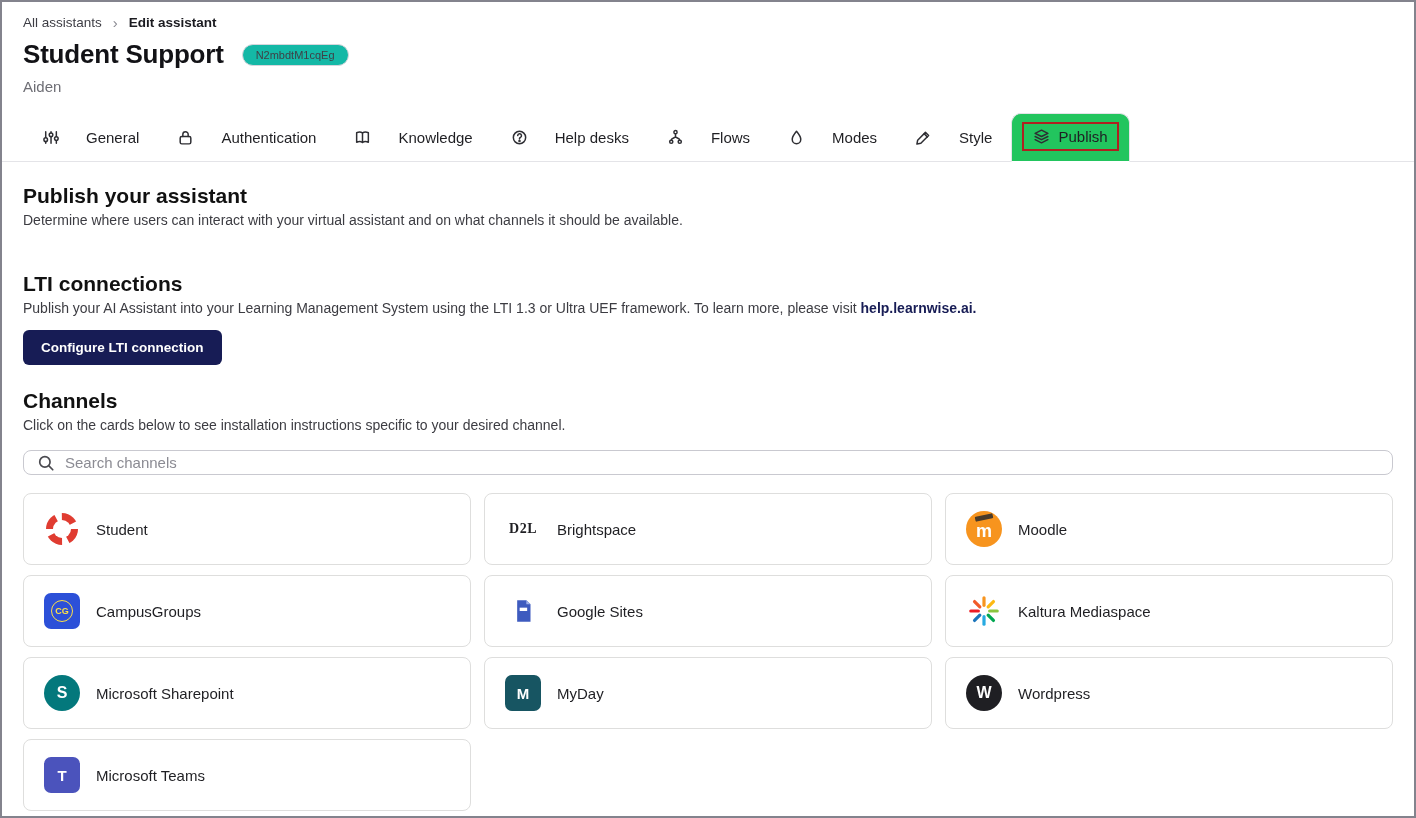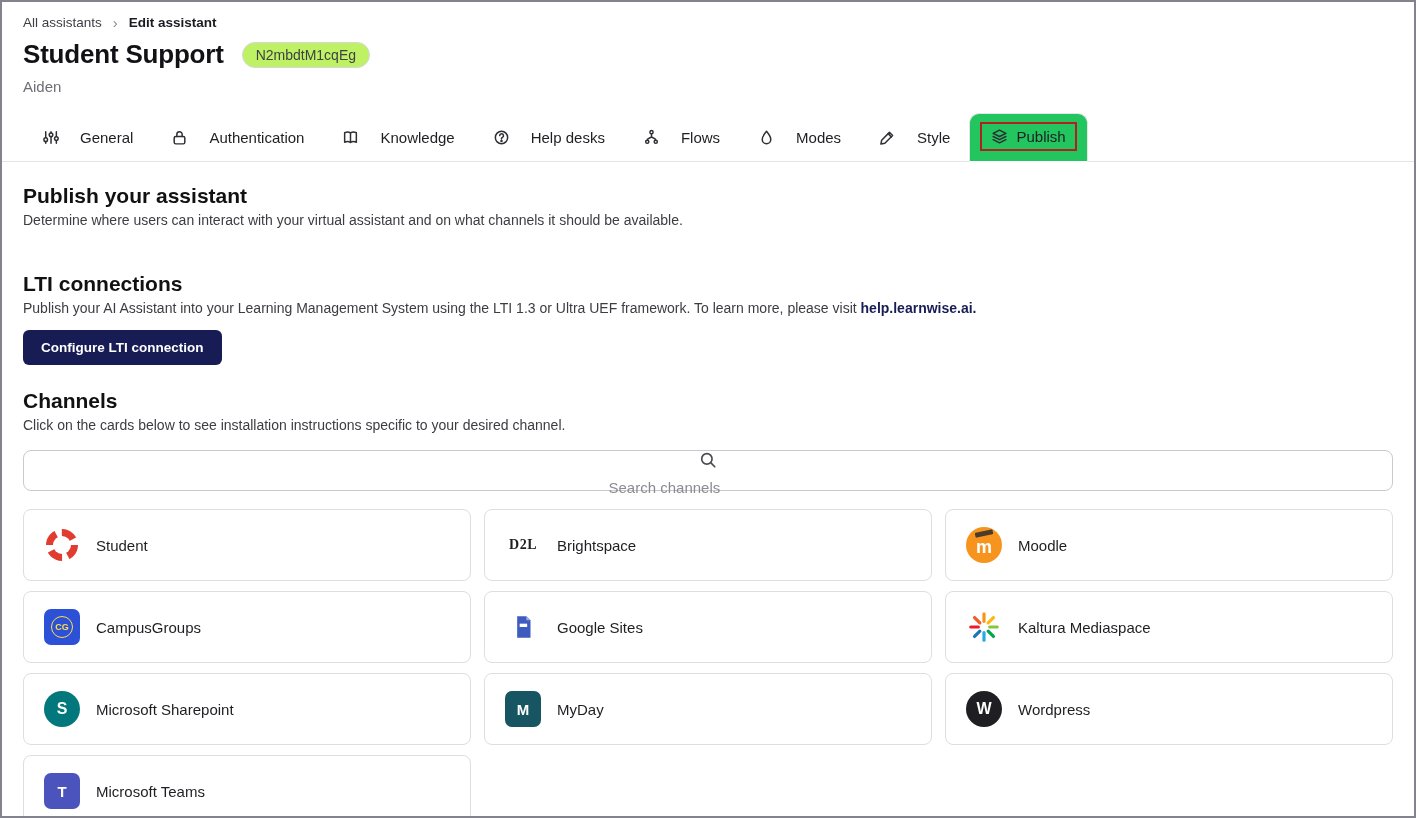"N2mbdtM1cqEg" .id-badge { background: #bef264 -> #14b8a6; font-size: 14px -> 11px }
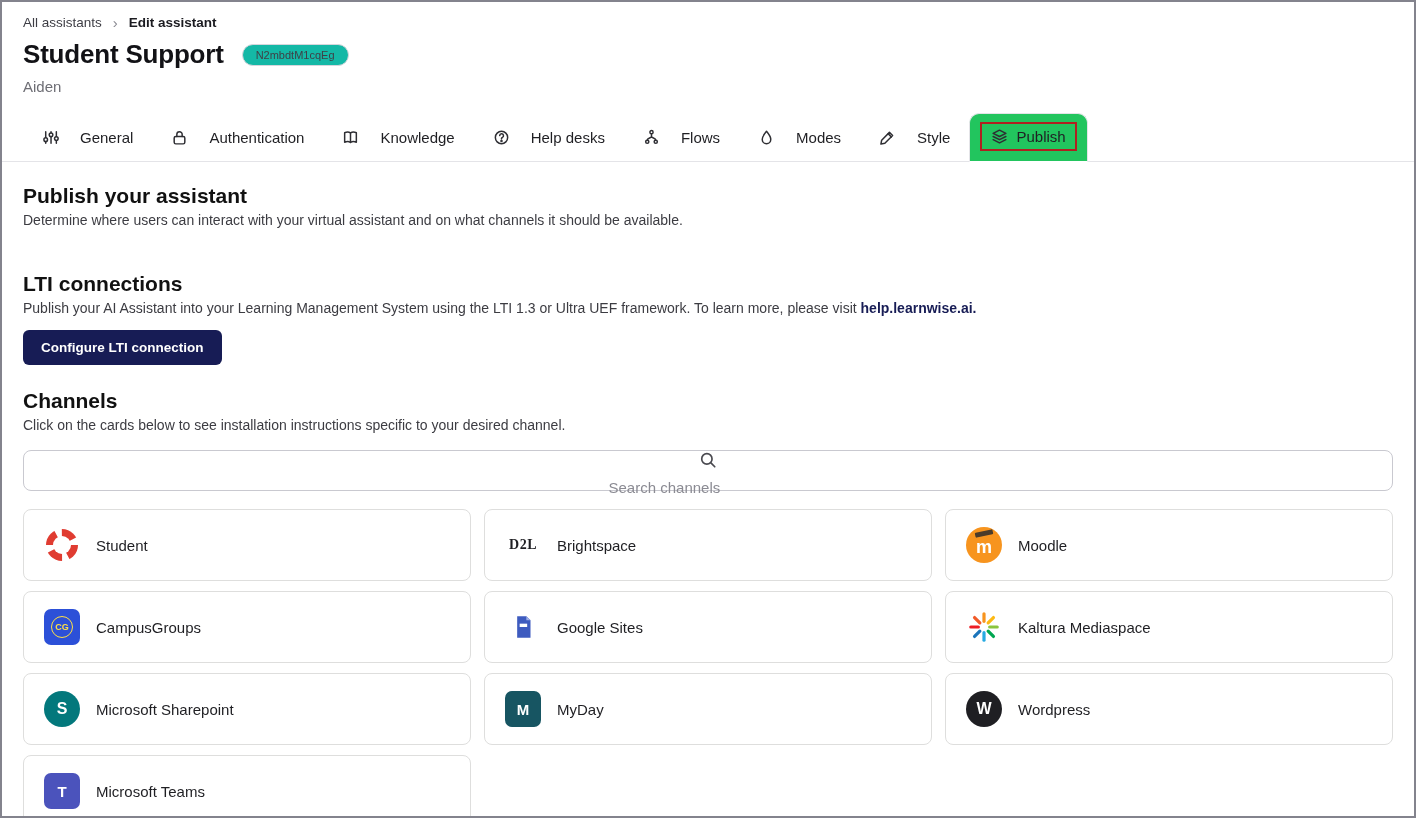"General" .tab { gap: 21px -> 27px }
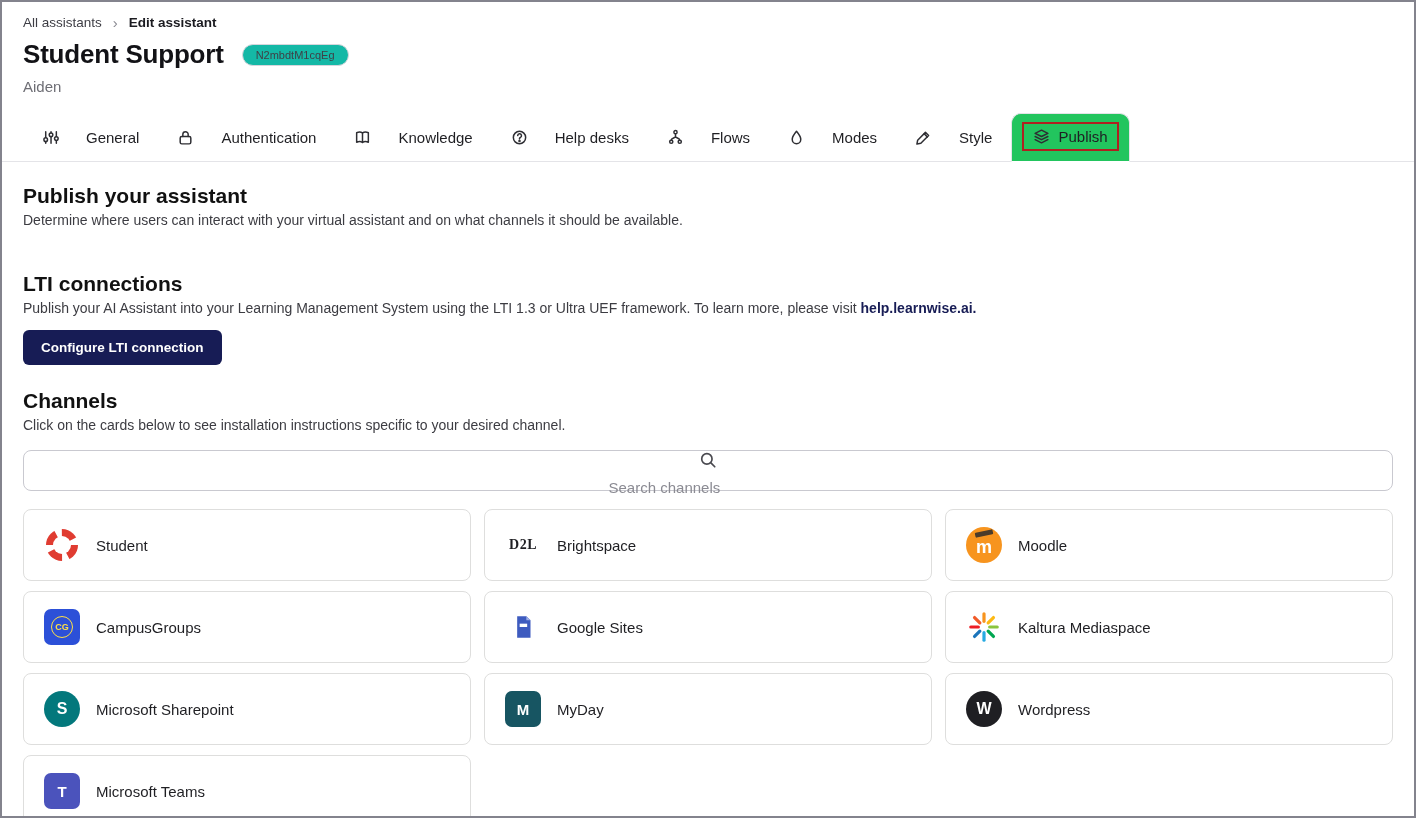"Search channels" .search-bar { flex-direction: column -> none; height: 41px -> 25px }
